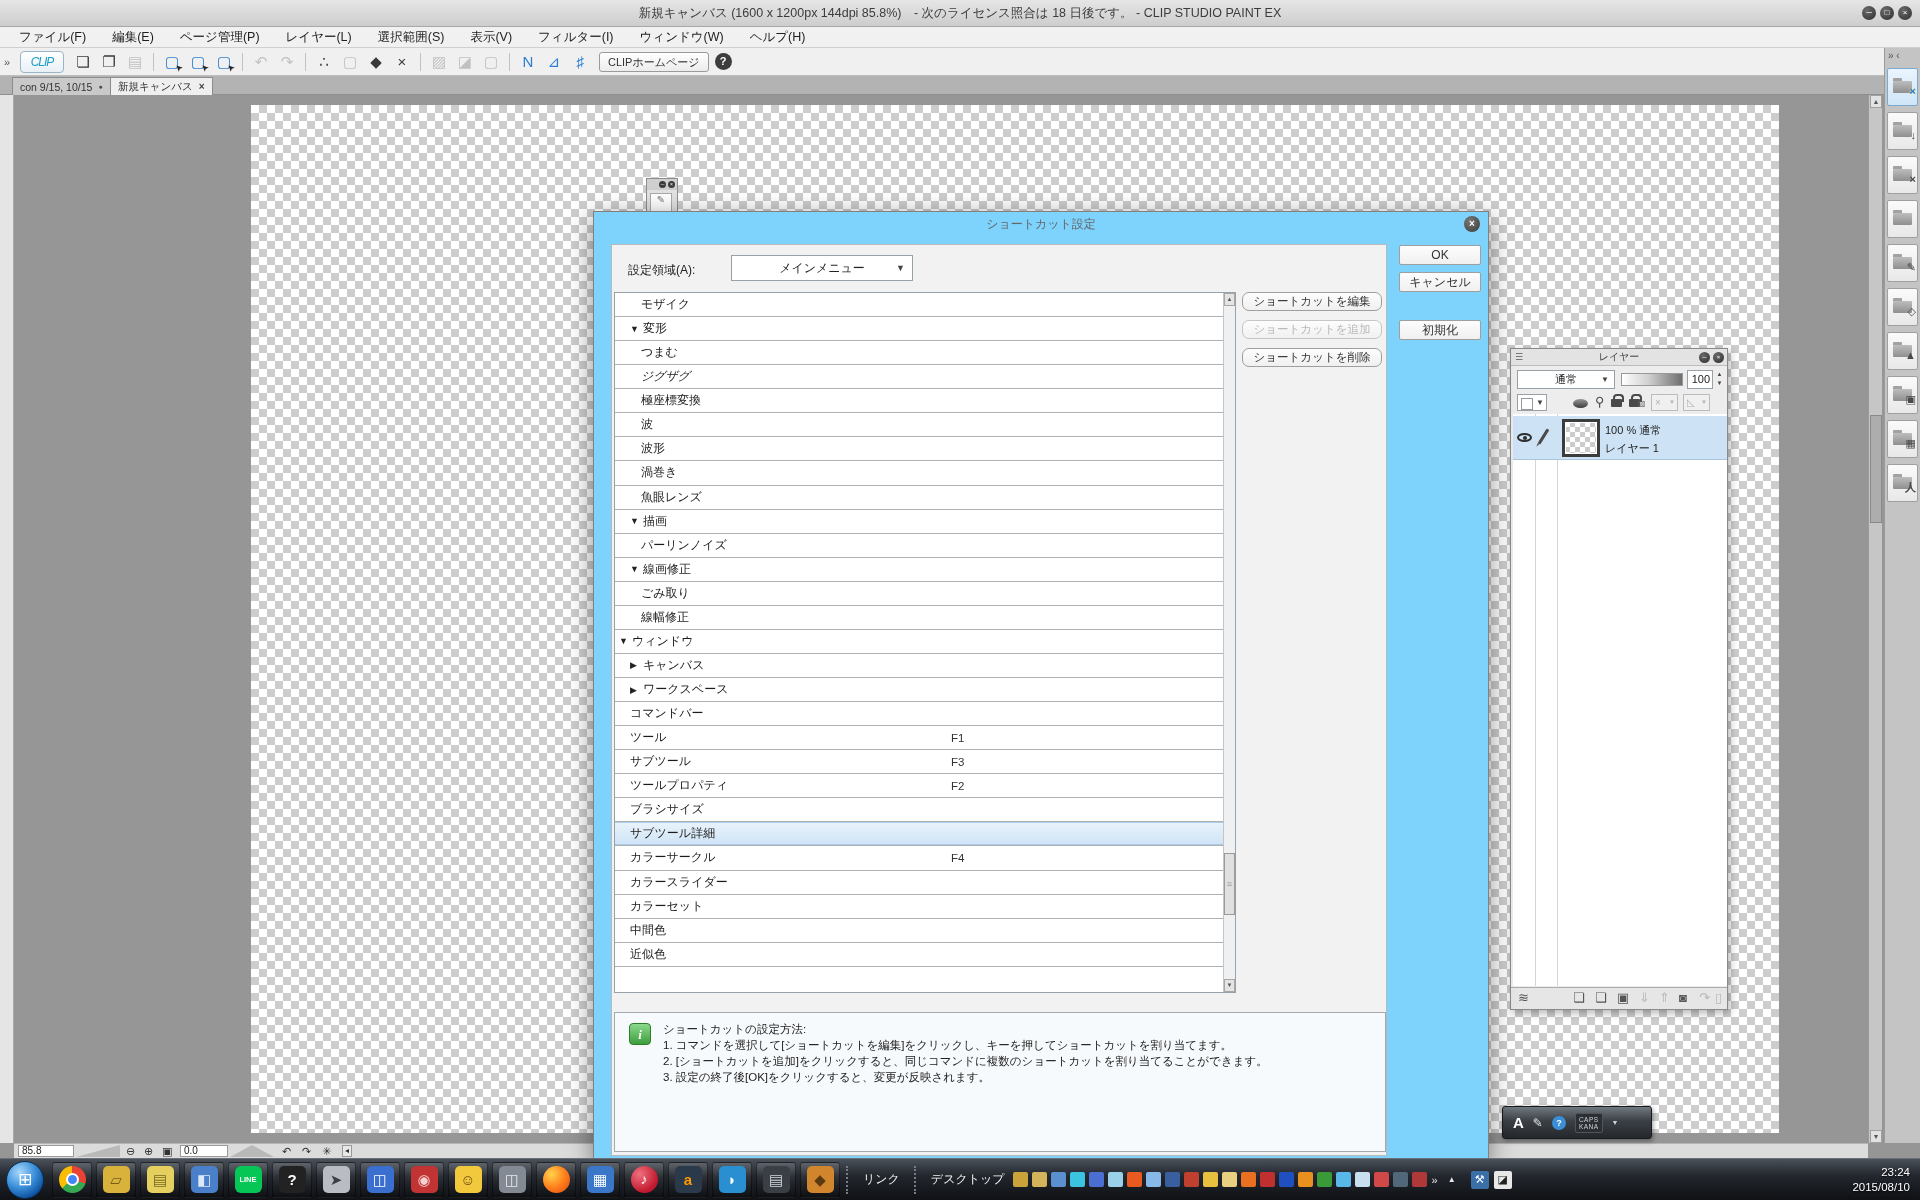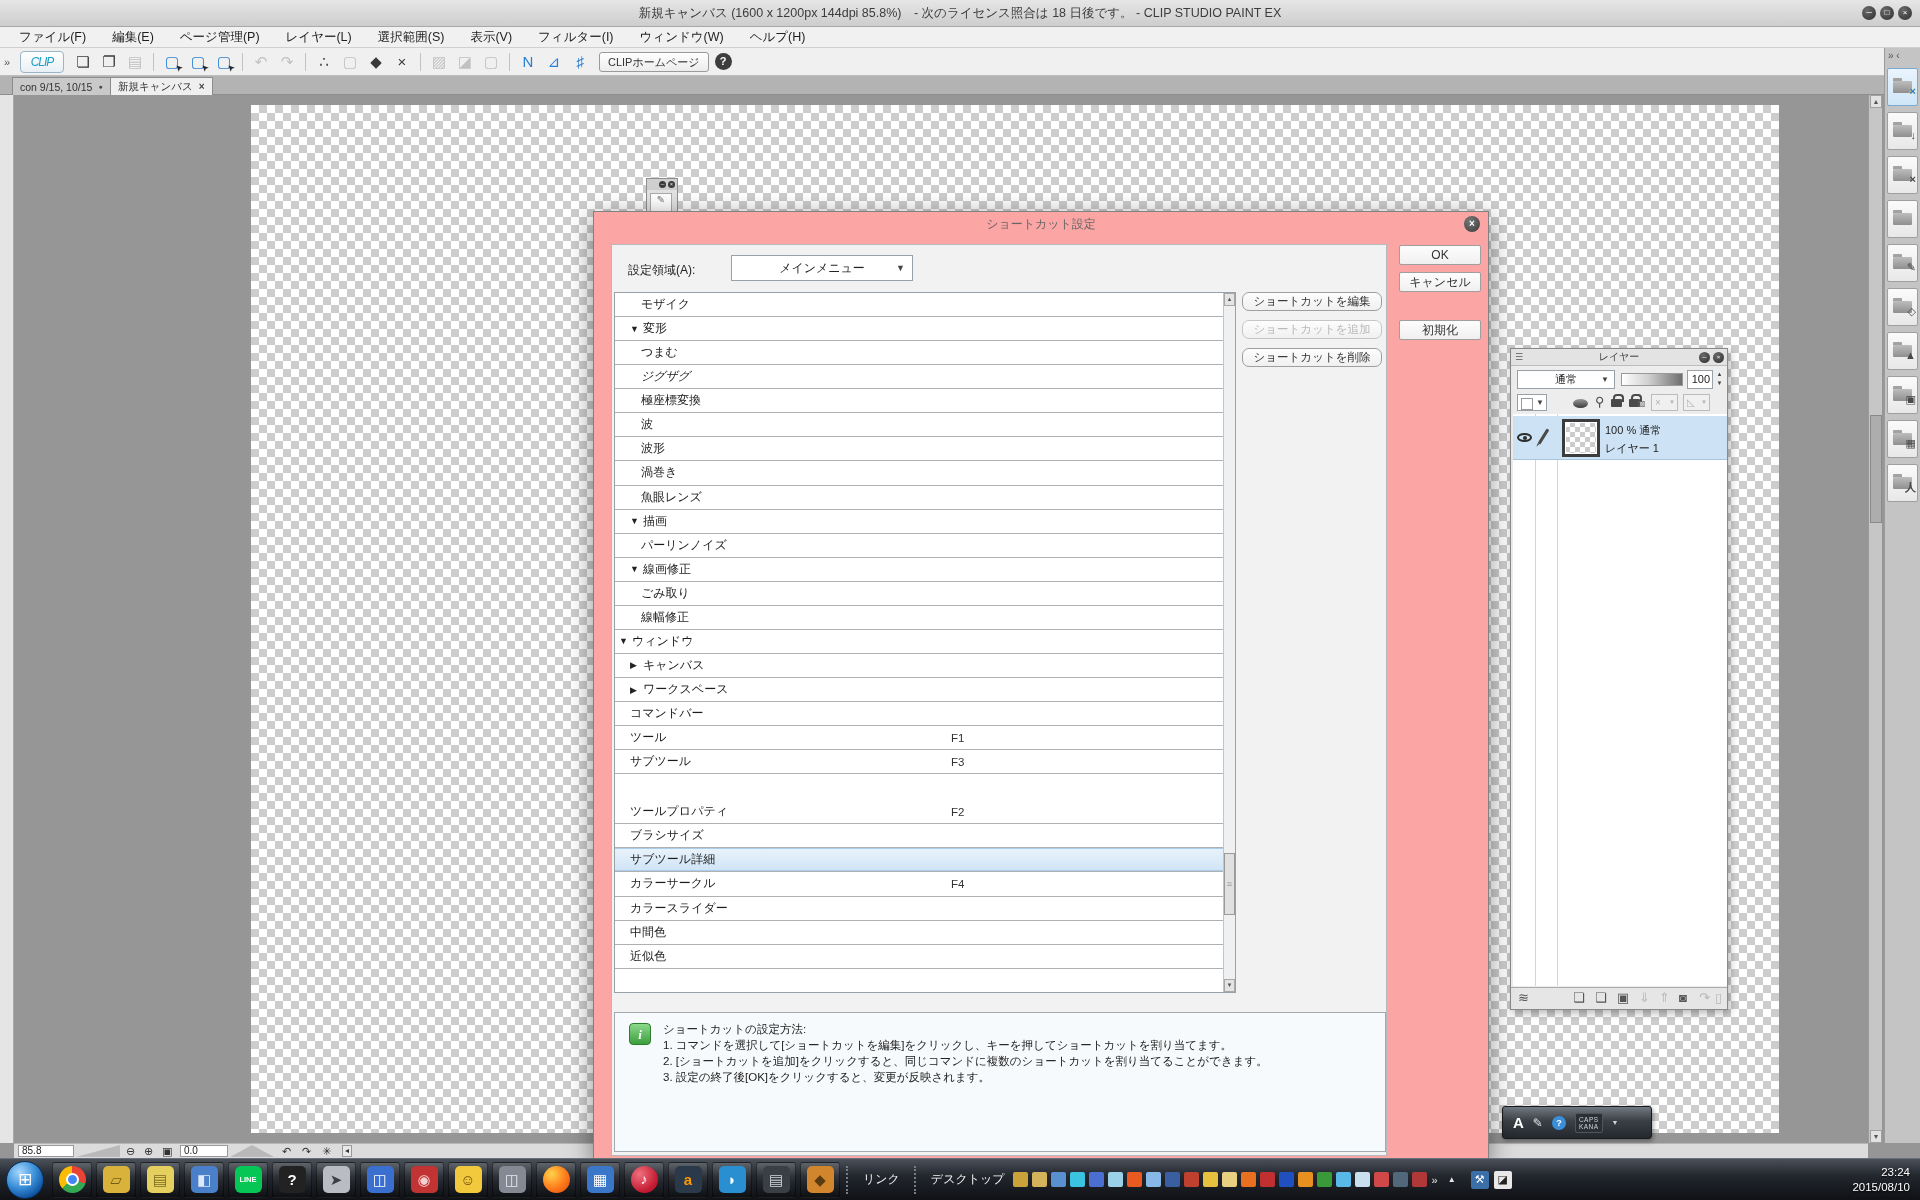"ショートカット設定" #dialog { background: #fca5a5 -> #7dd3fc }
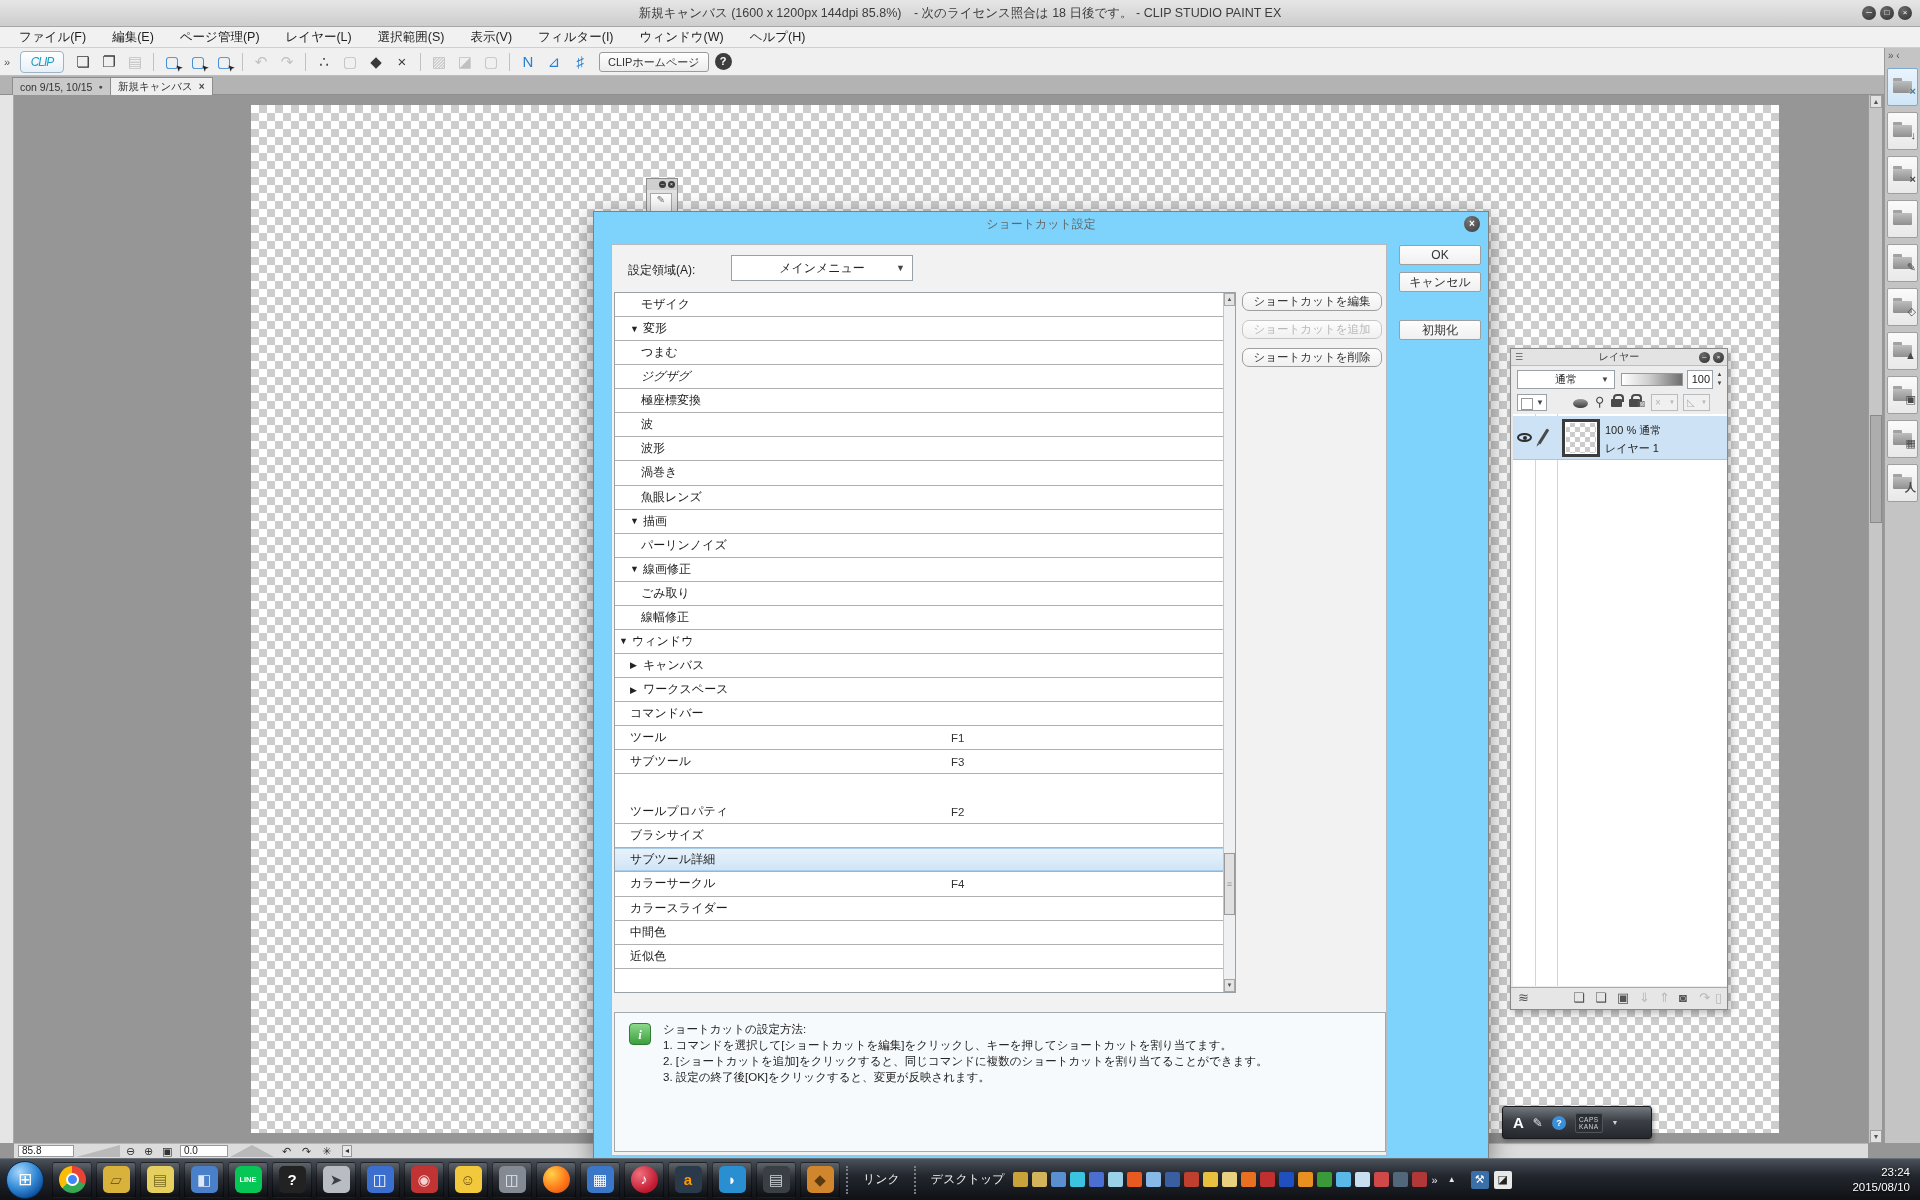"ツールプロパティ" div.srow { margin-top: 26px -> none }
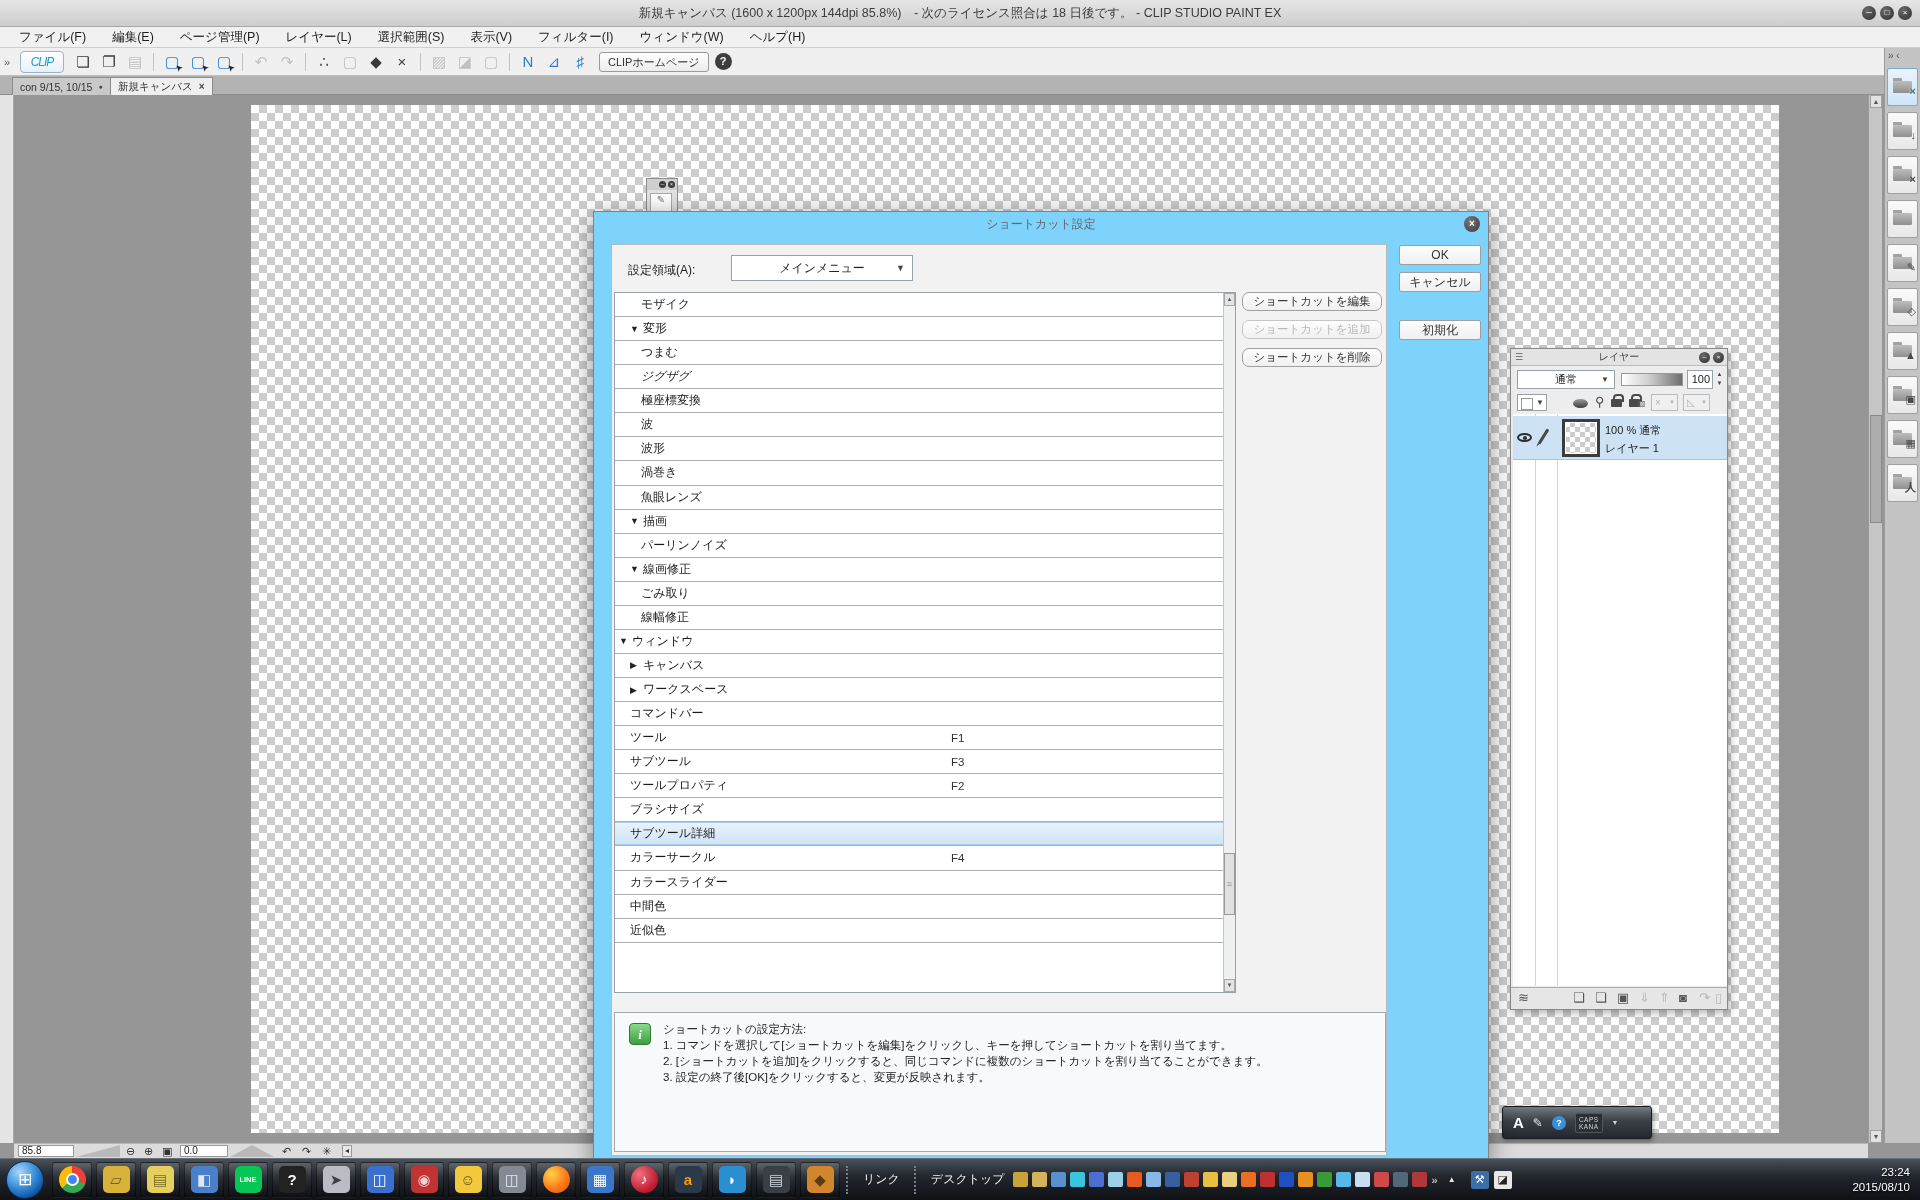"カラーセット" div.srow { html: none -> <div> <span>カラーセット</span> </div> }
